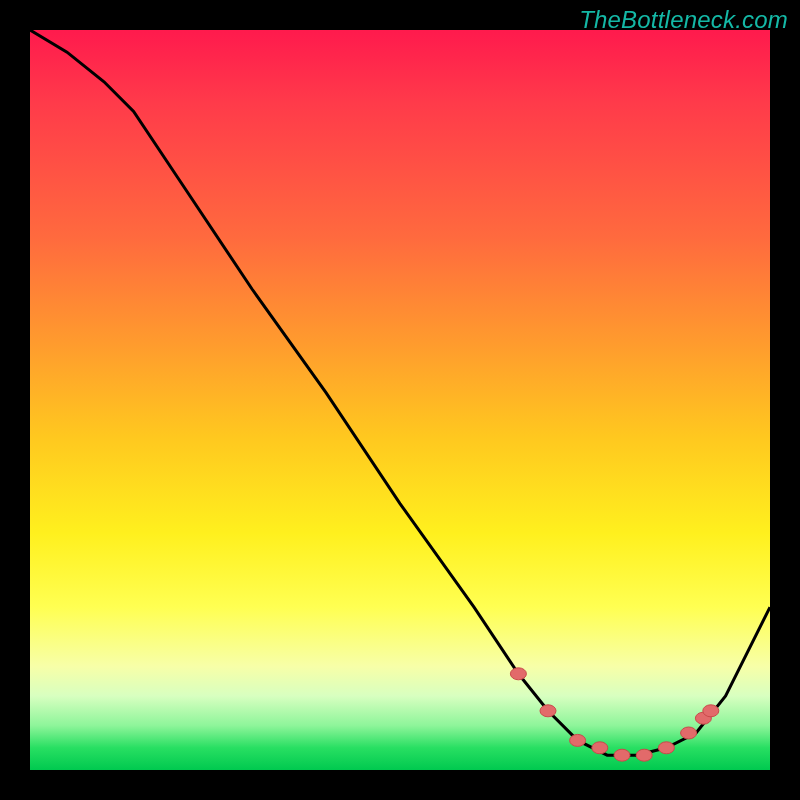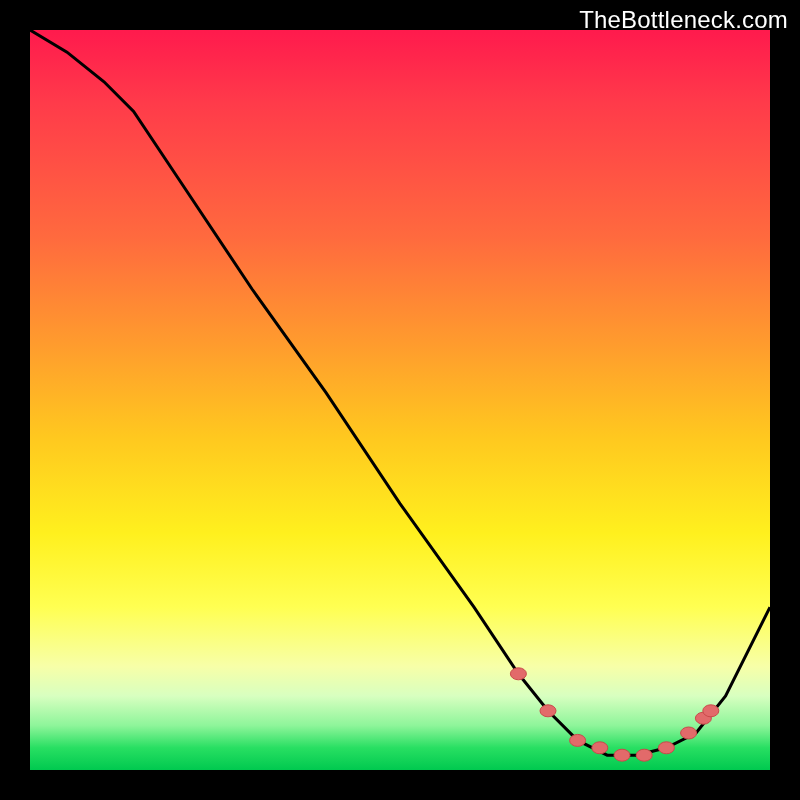"TheBottleneck.com" .watermark { color: #ffffff -> #14b8a6; font-style: none -> italic }
